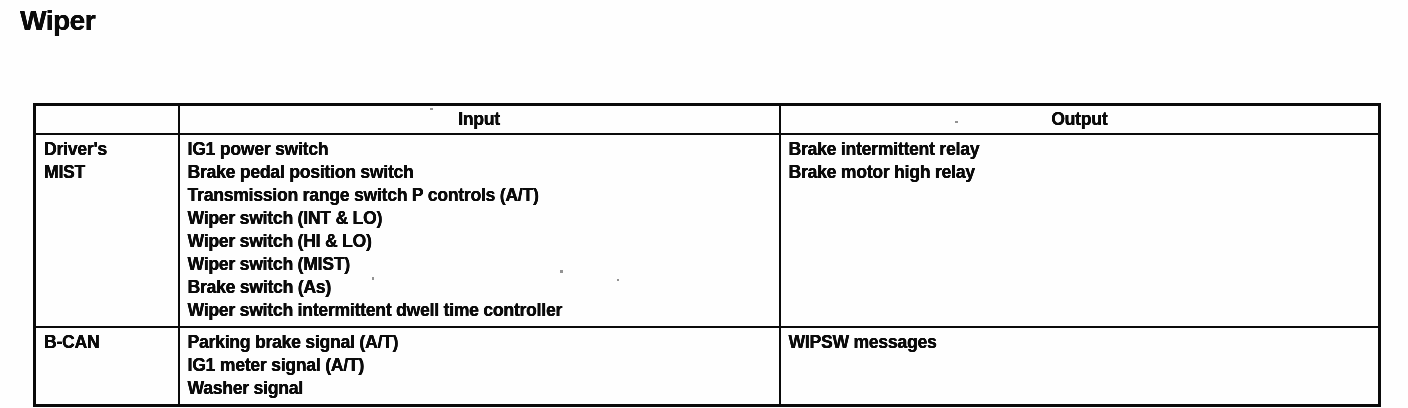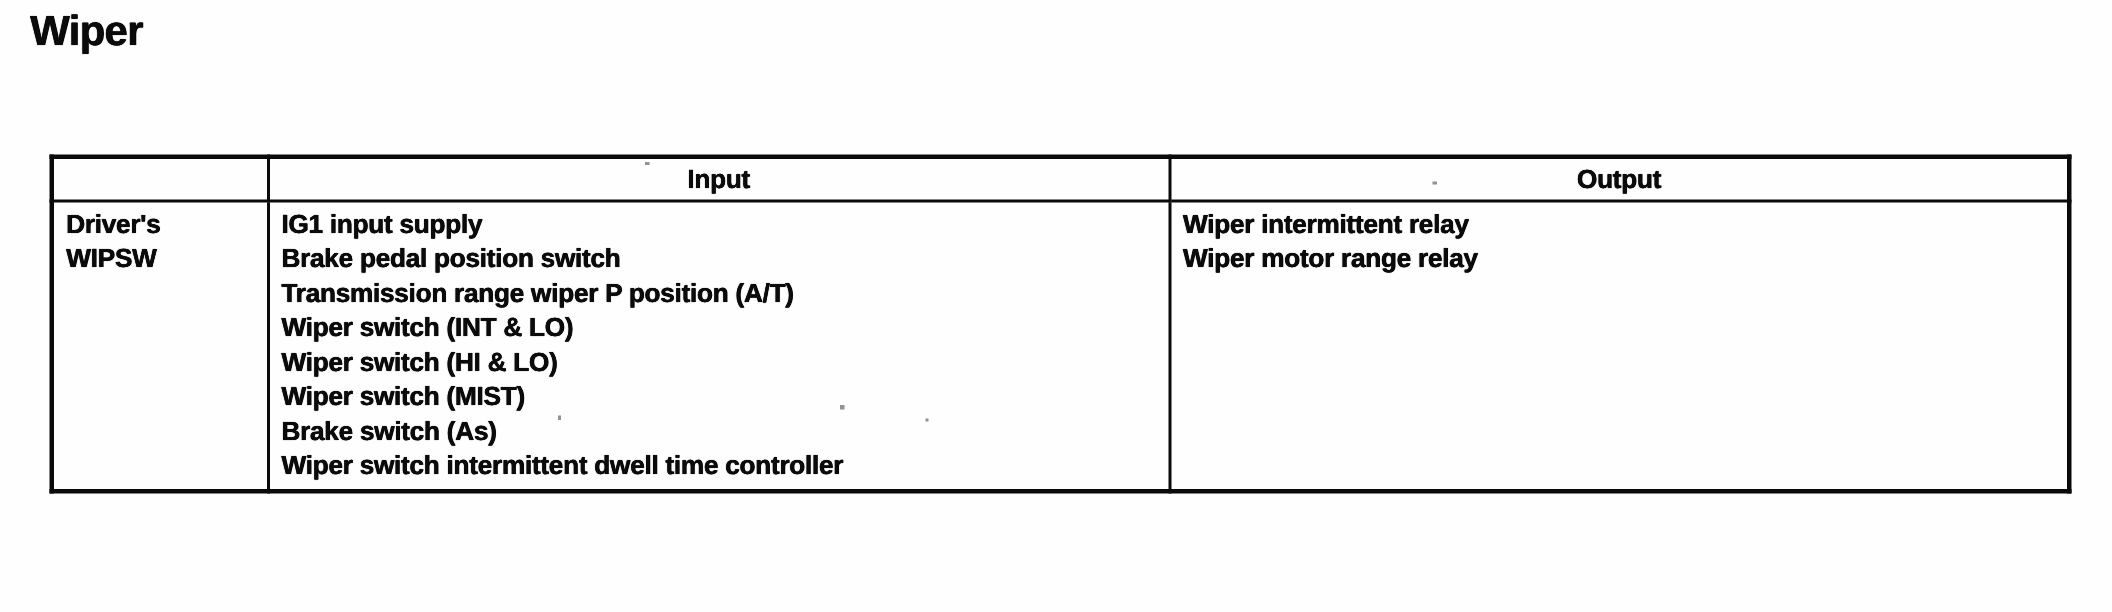"IG1 input supply" div.cell-line { text: input supply -> power switch }
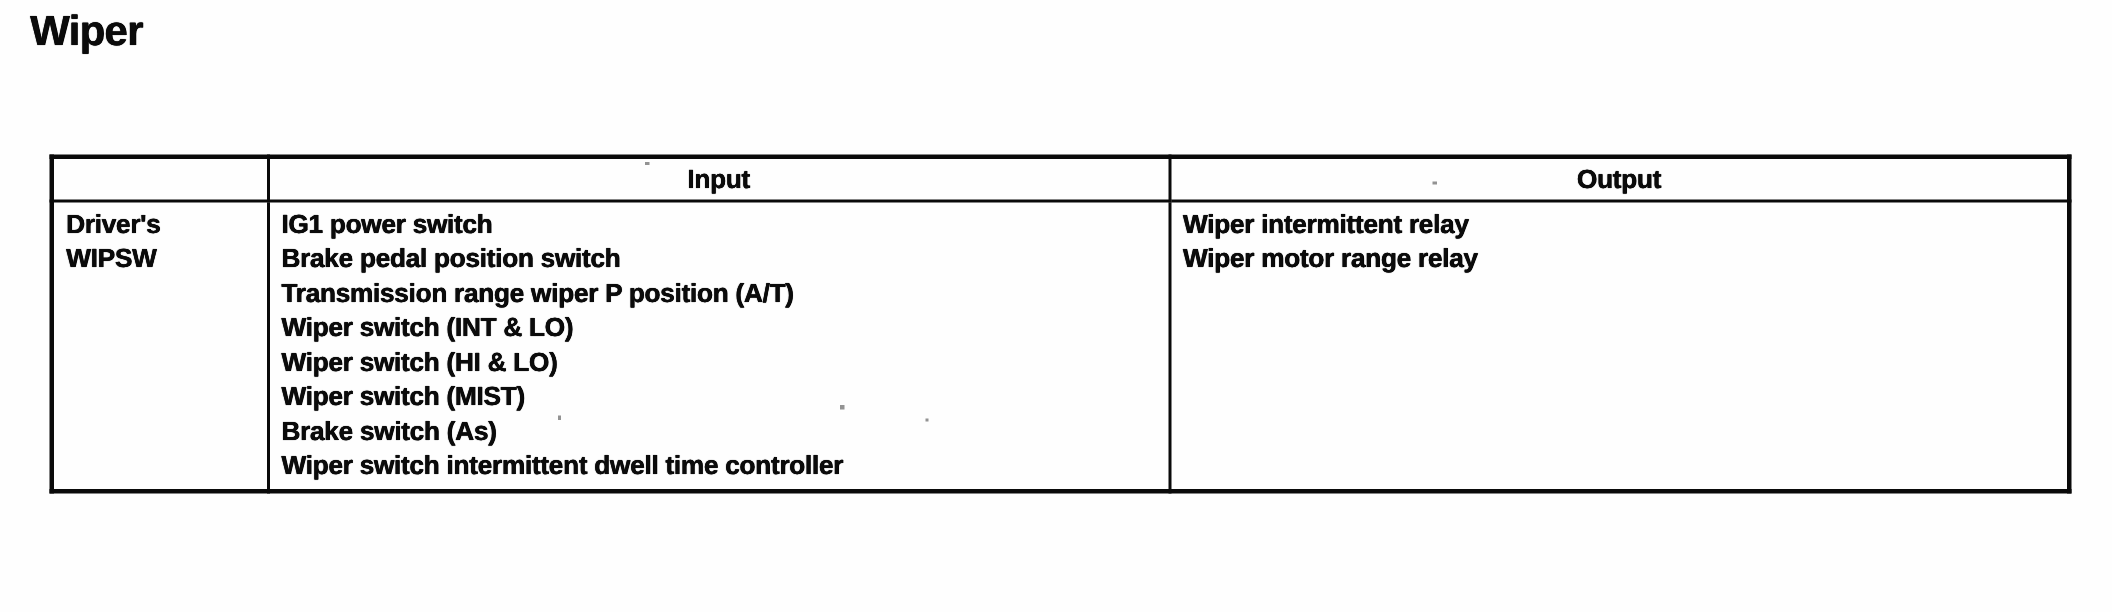"Wiper intermittent relay" div.cell-line { text: Wiper -> Brake }
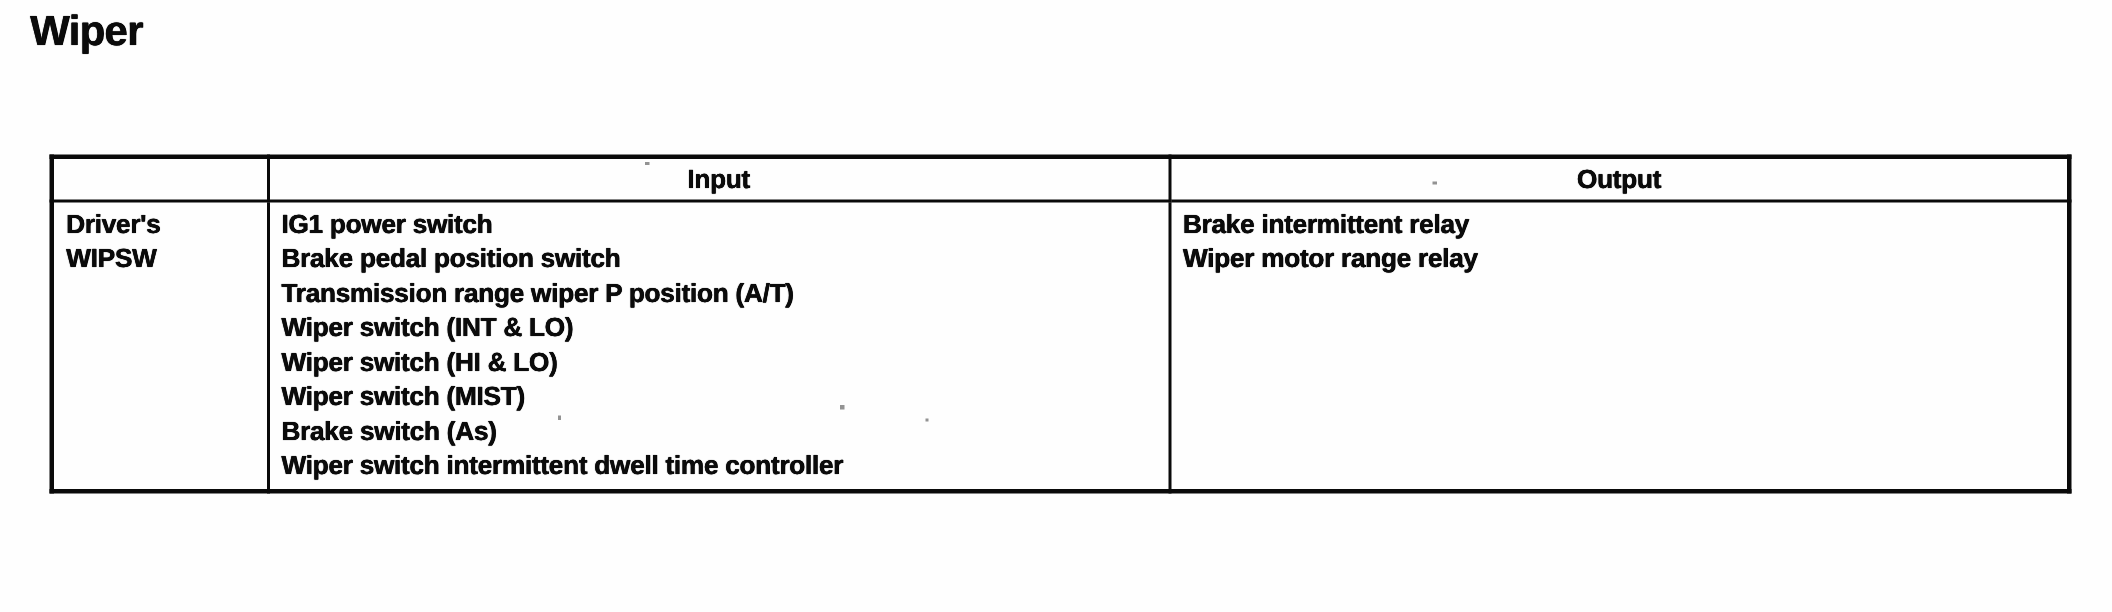"WIPSW" div.cell-line { text: WIPSW -> MIST }
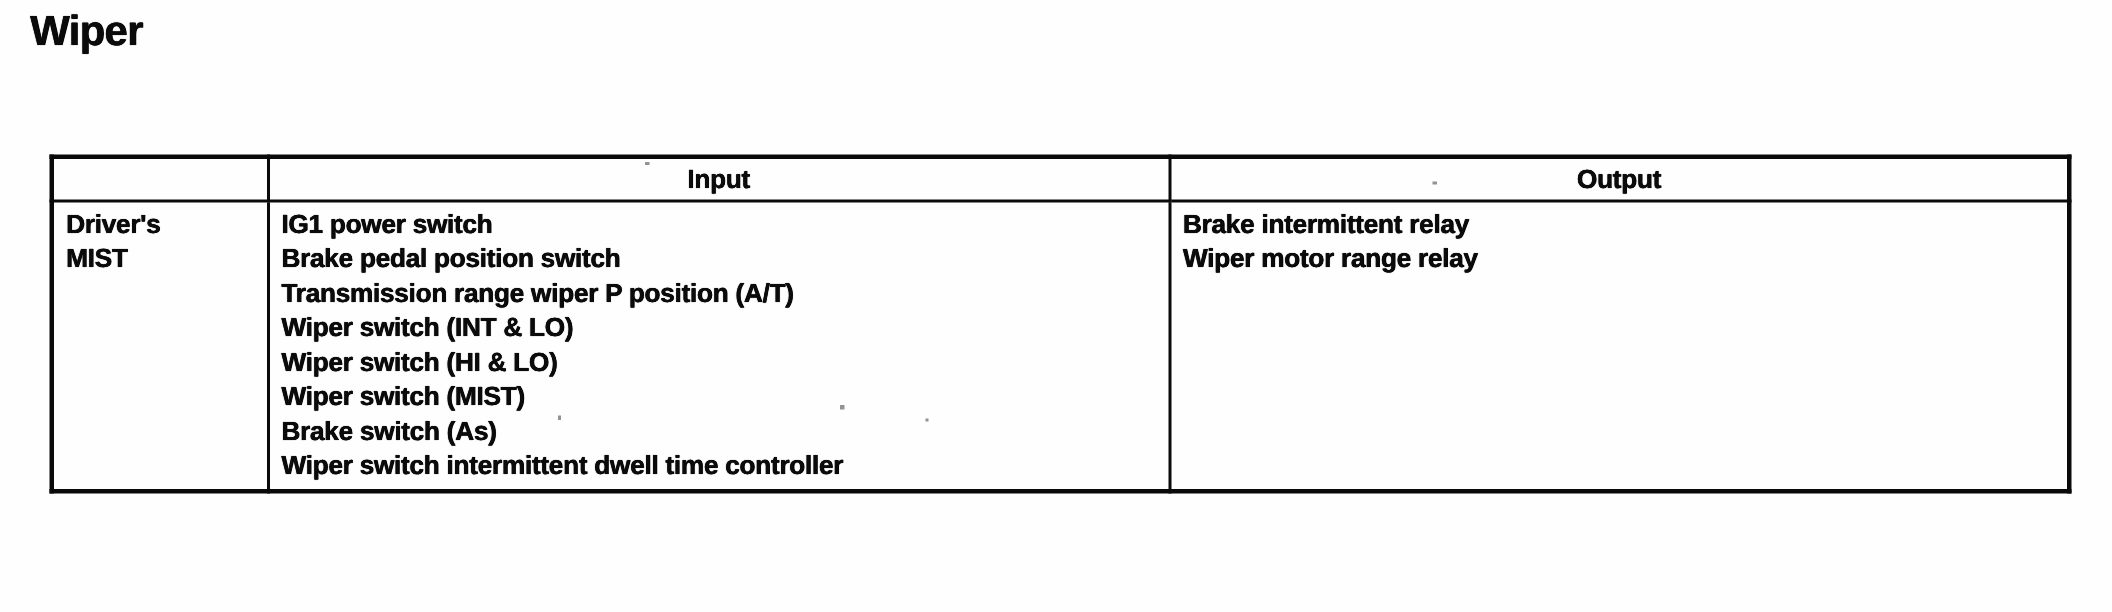"Wiper motor range relay" div.cell-line { text: Wiper motor range -> Brake motor high }
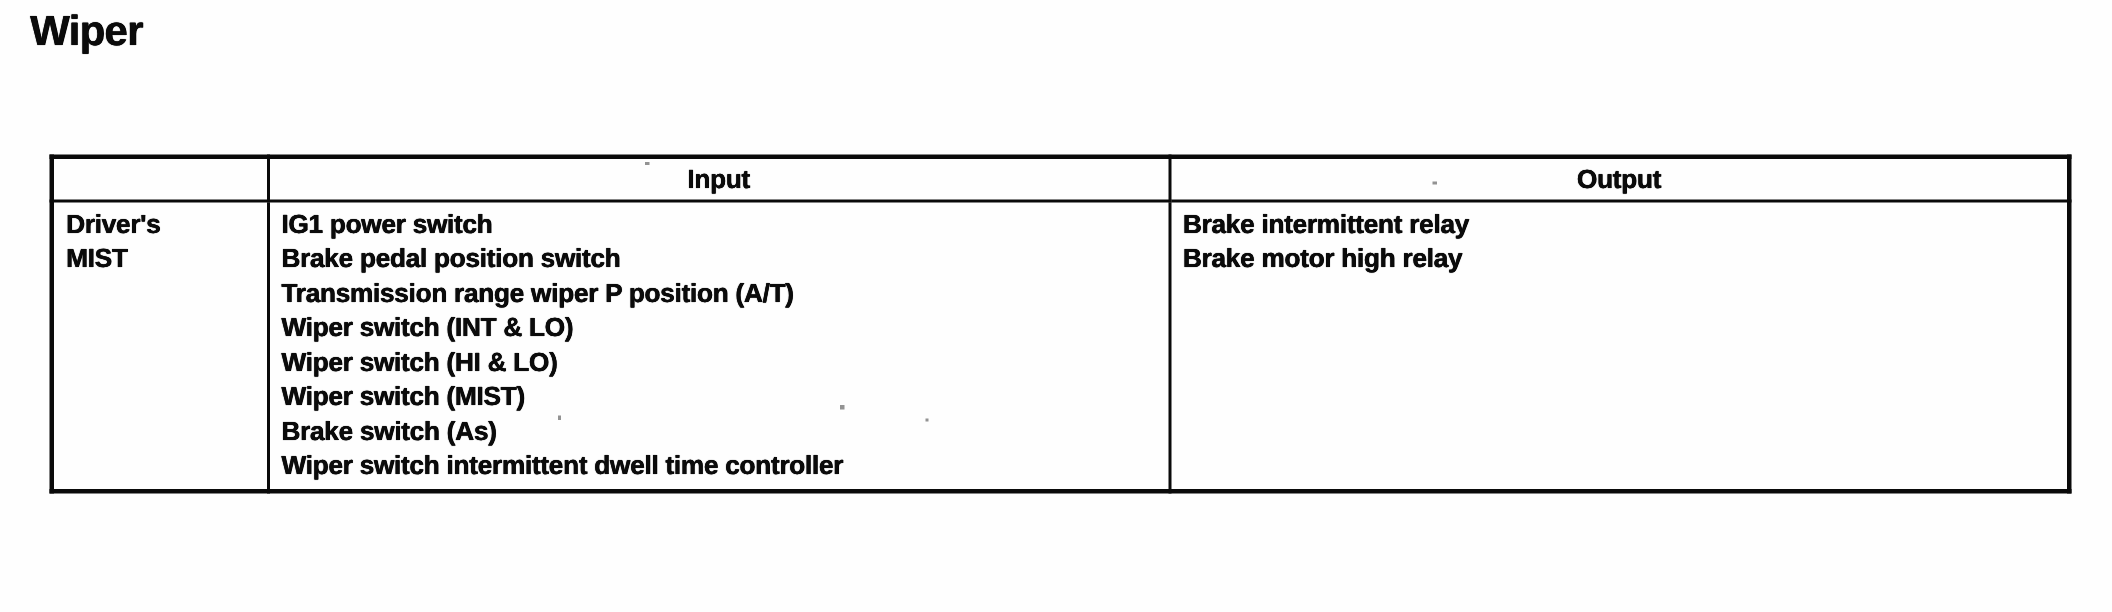"Transmission range wiper P position" div.cell-line { text: wiper P position -> switch P controls }
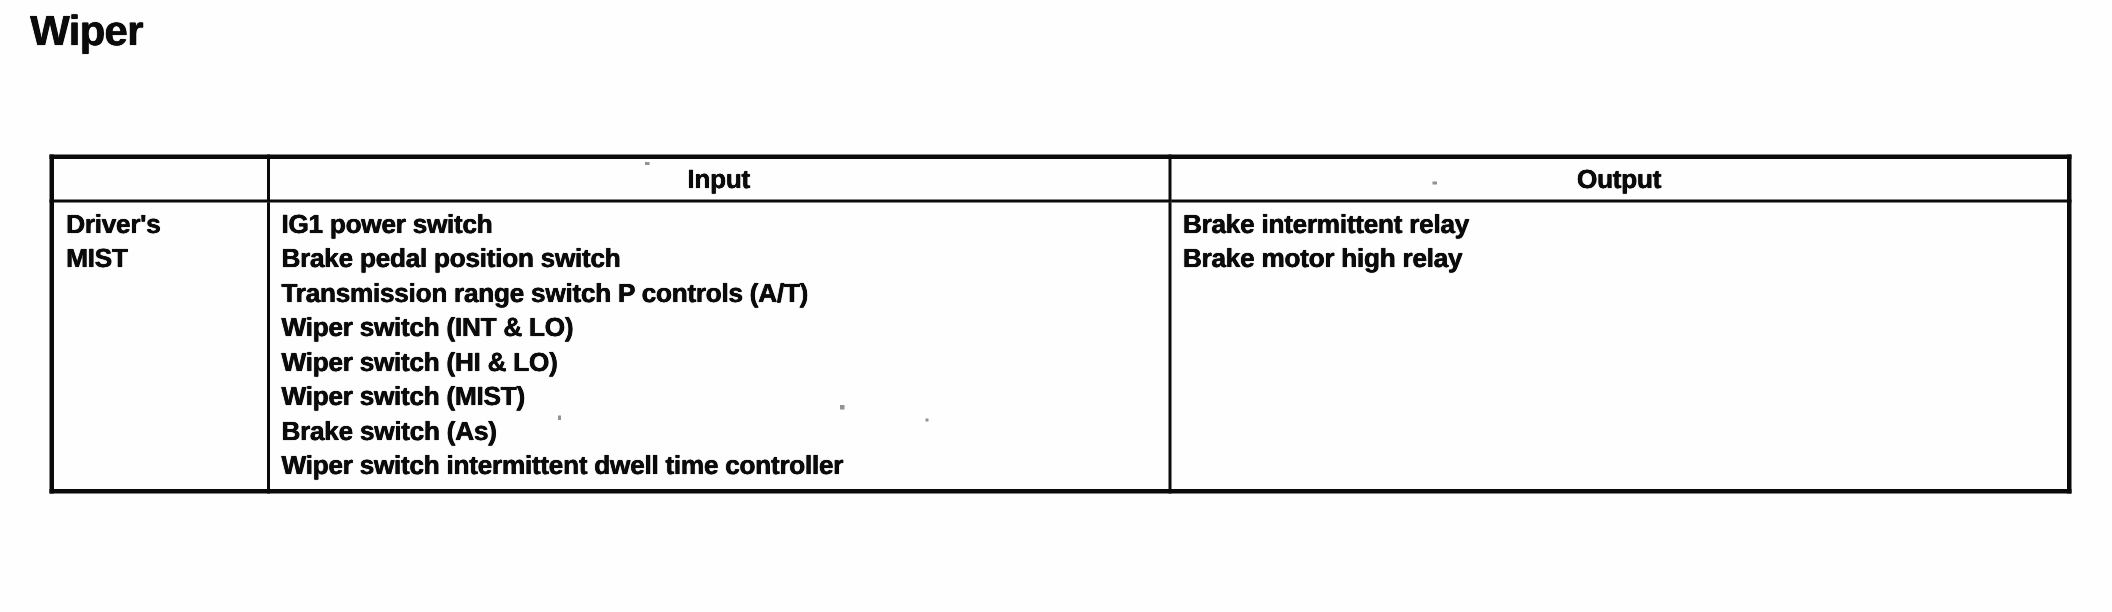"B-CAN" tr.row-2 { html: none -> <tr> <td> <div>B-CAN</div> </td> <td> <div>Parking brake signal (A/T)</div> <div>IG1 meter signal (A/T)</div> <div>Washer signal</div> </td> <td> <div>WIPSW messages</div> </td> </tr> }
